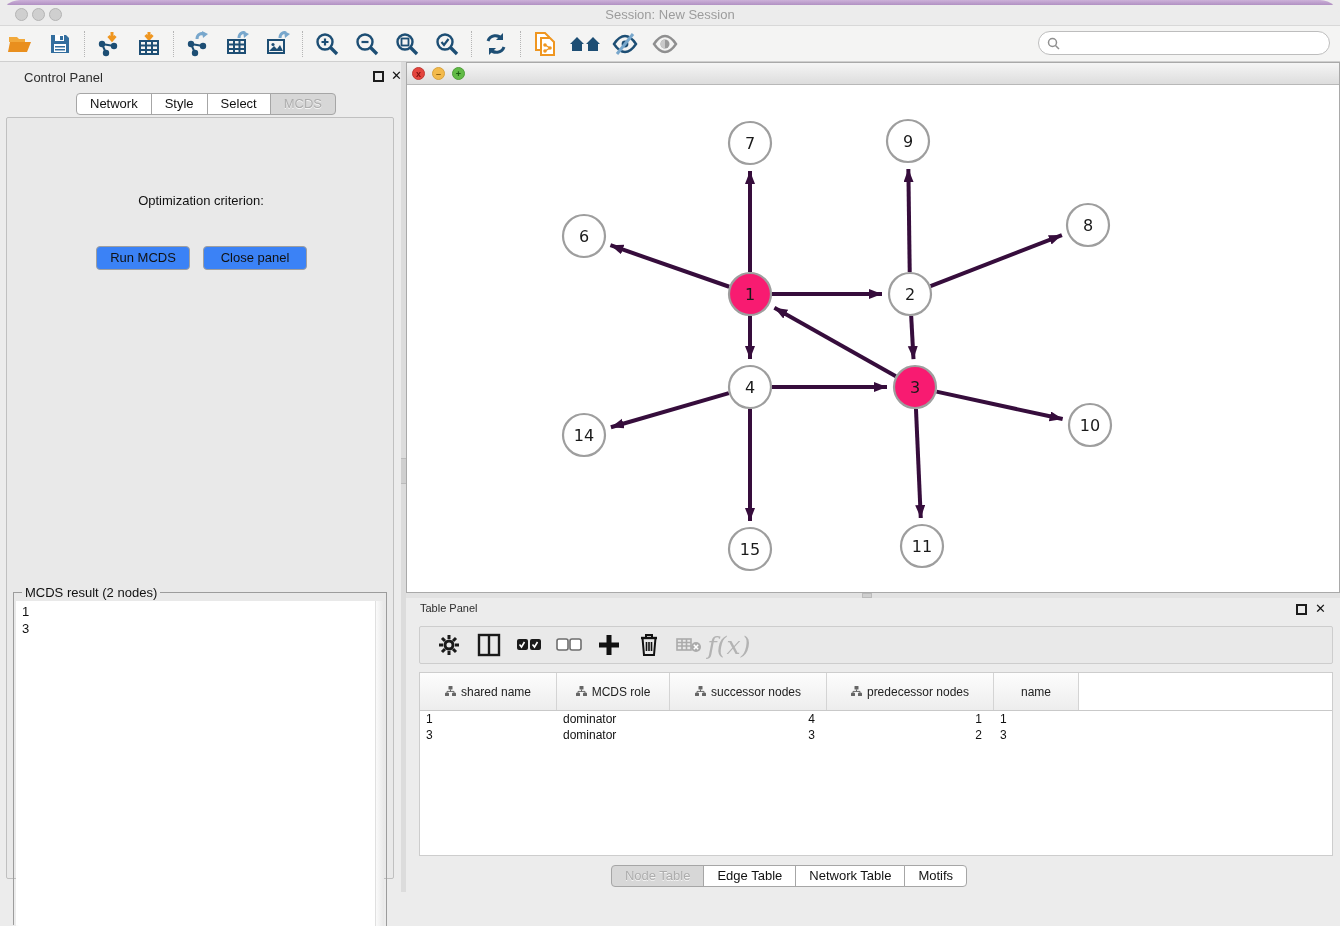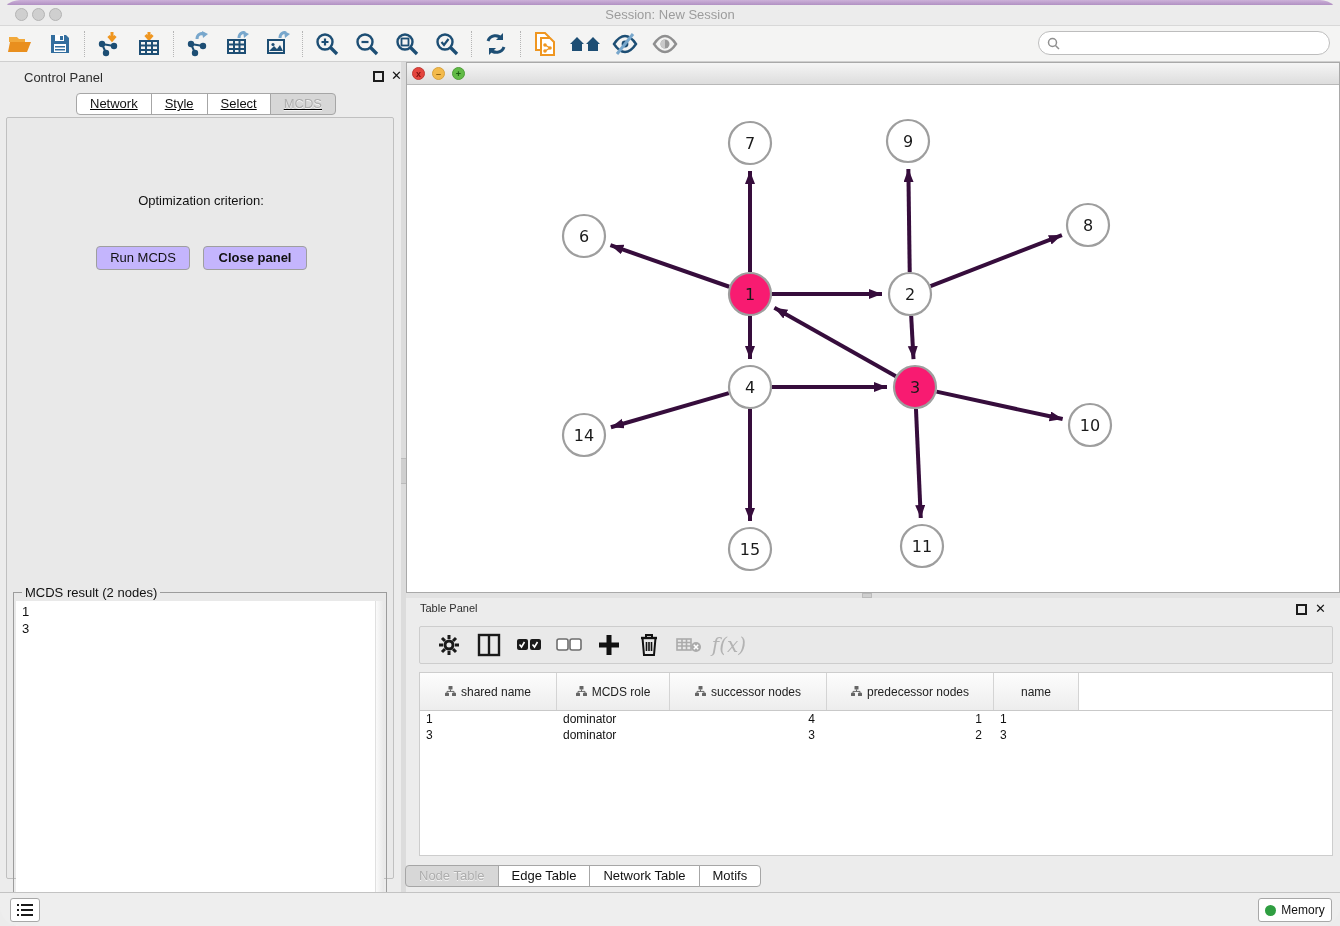"Network" #cp-tabs { text-decoration: underline -> none }
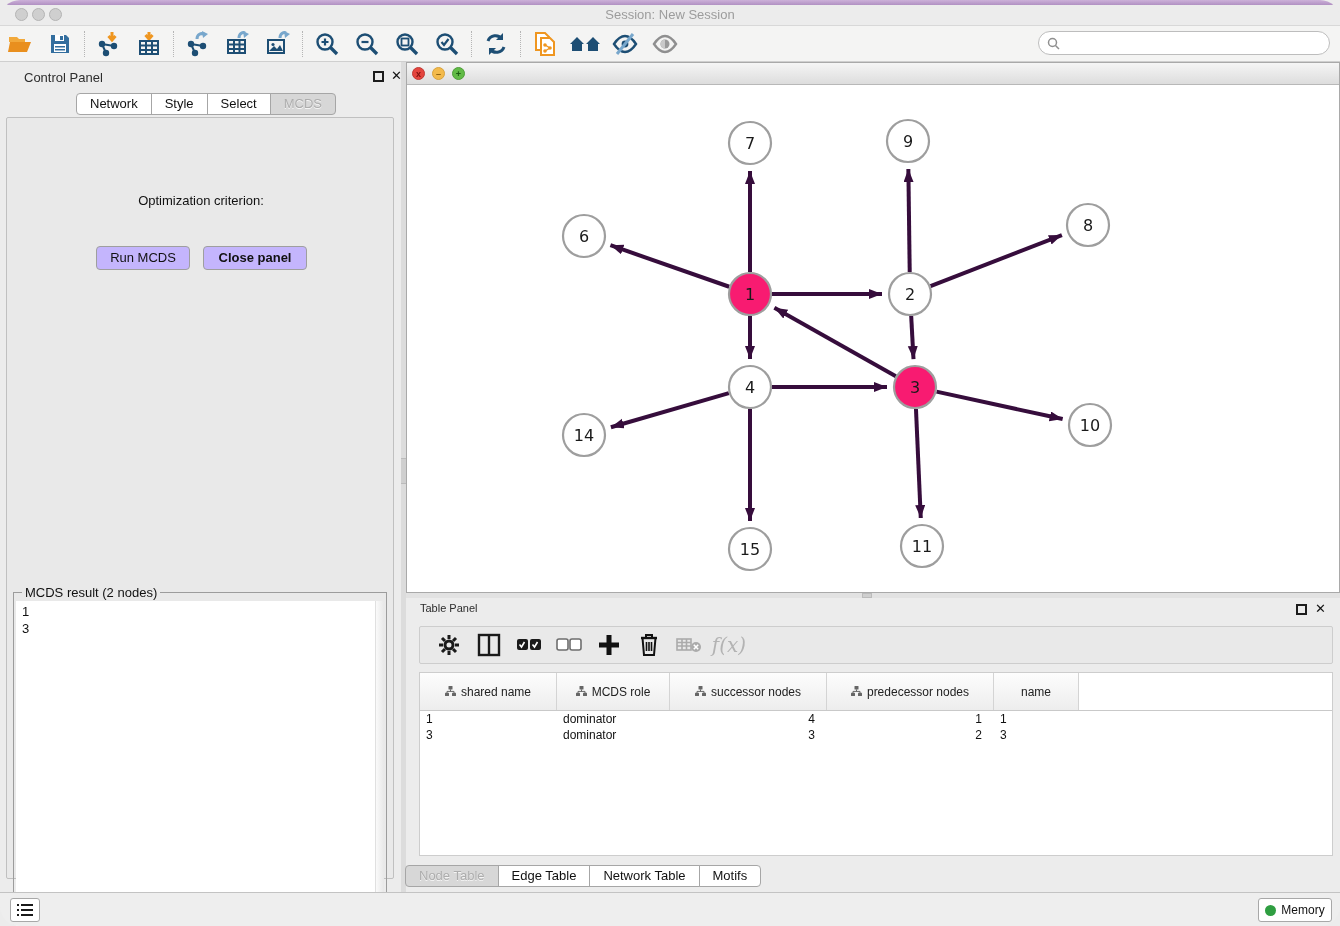"Run MCDS" .cp-btn { background: #c4b5fd -> #3b82f6 }
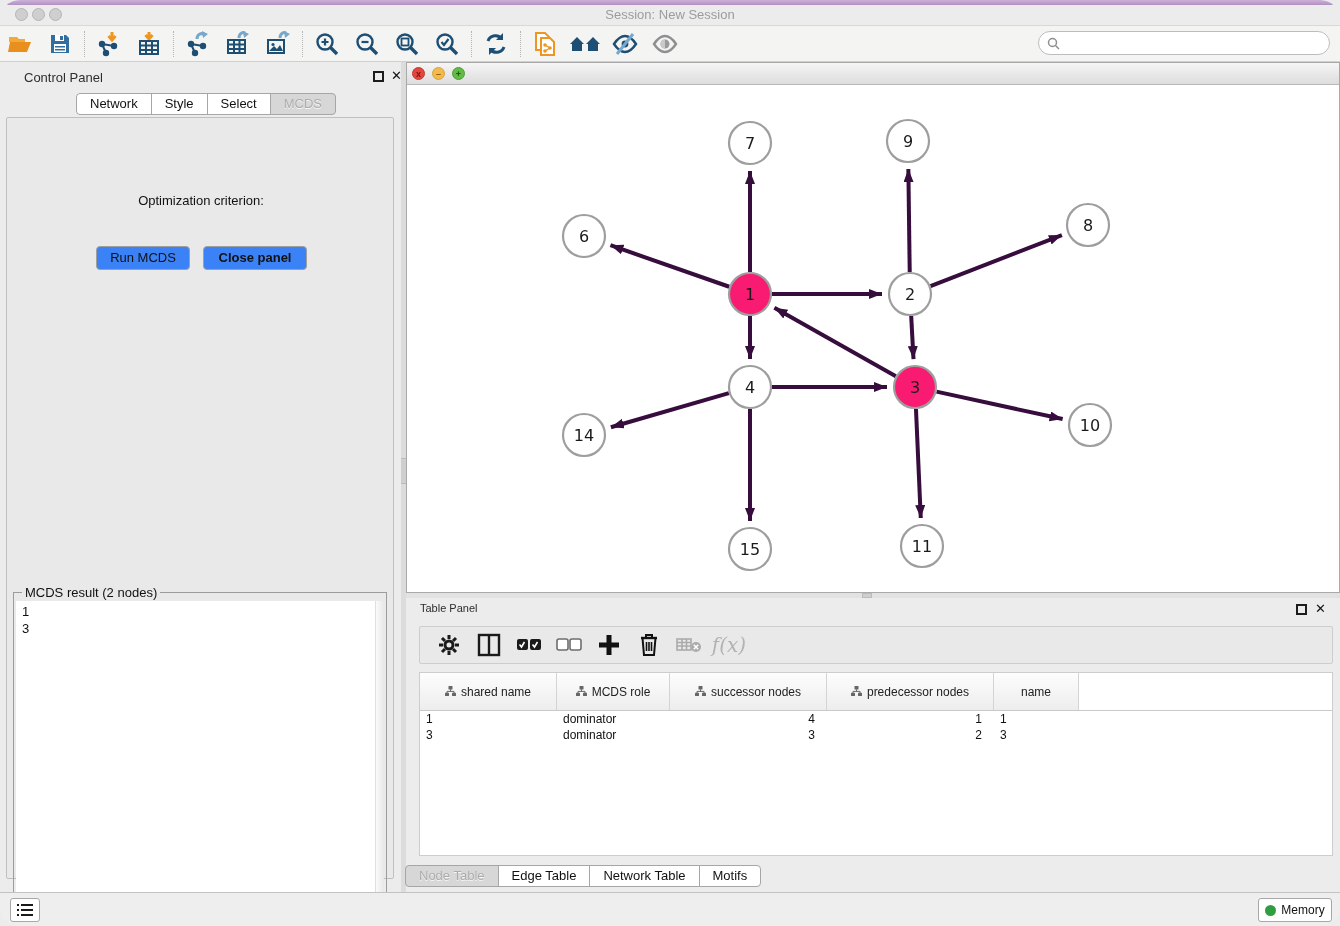"Close panel" #closepanel-btn { font-weight: bold -> none }
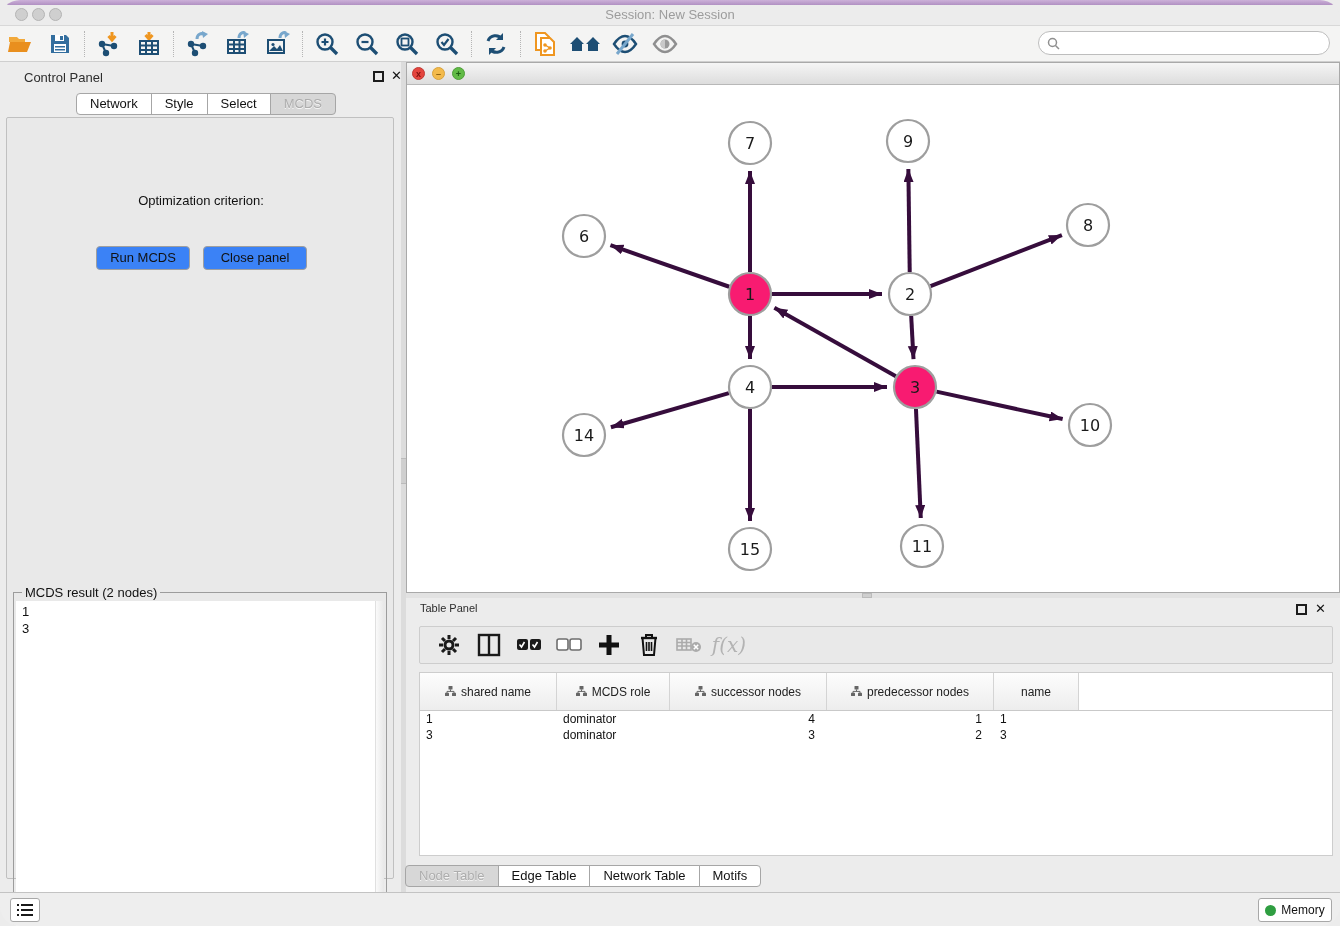"f(x)" #fx-icon { font-size: 20px -> 25px }
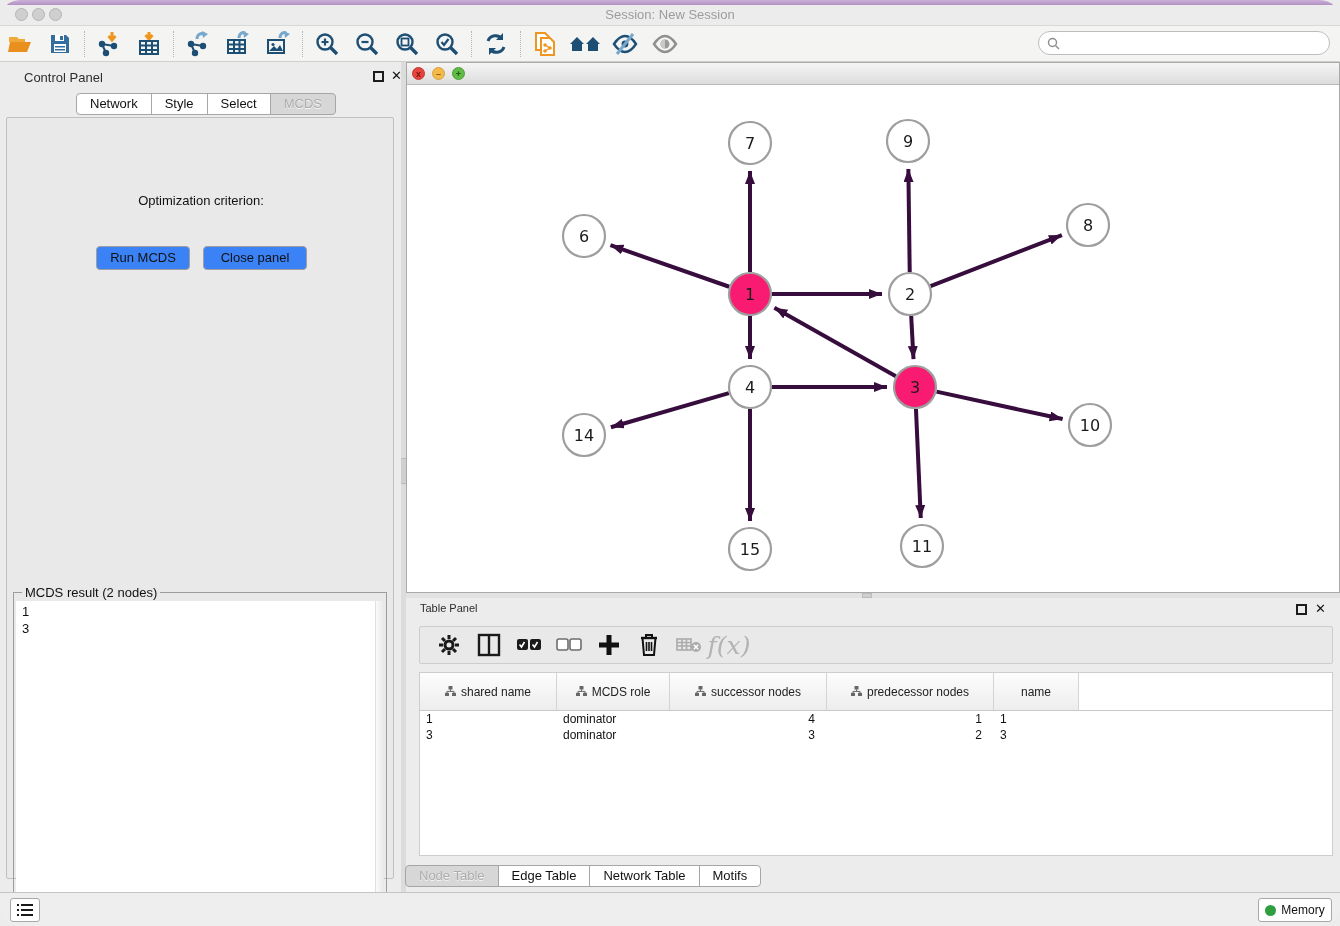"Node Table" #tp-tabs { justify-content: none -> center }
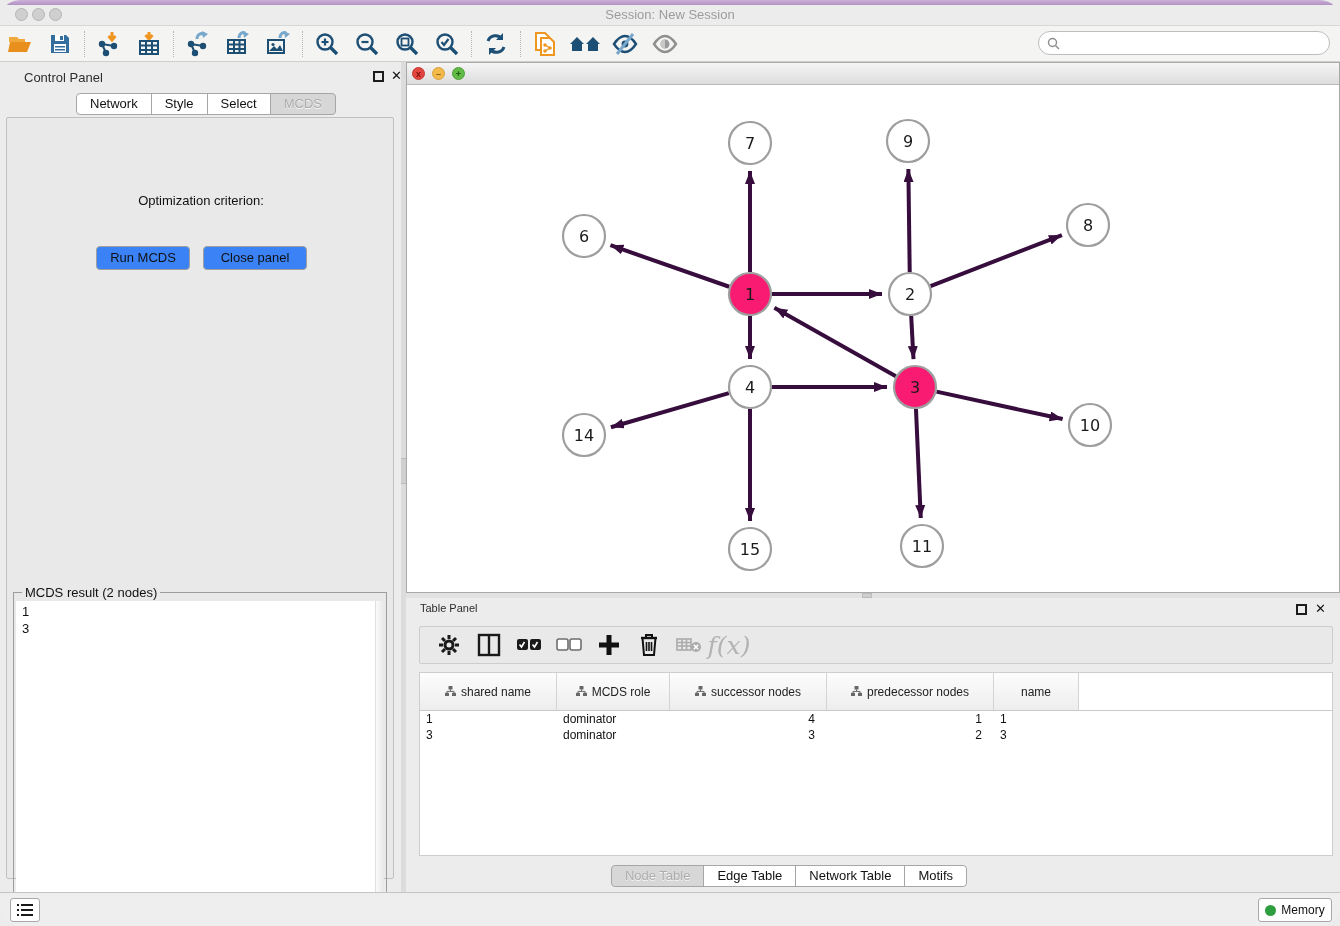"Memory" div { html: <div> <div> <svg> <g> <rect></rect> <rect></rect> <rect></rect> <rect></rect> <rect></rect> <rect></rect> </g> </svg> </div> <div> <span></span> <span>Memory</span> </div> </div> -> none }
